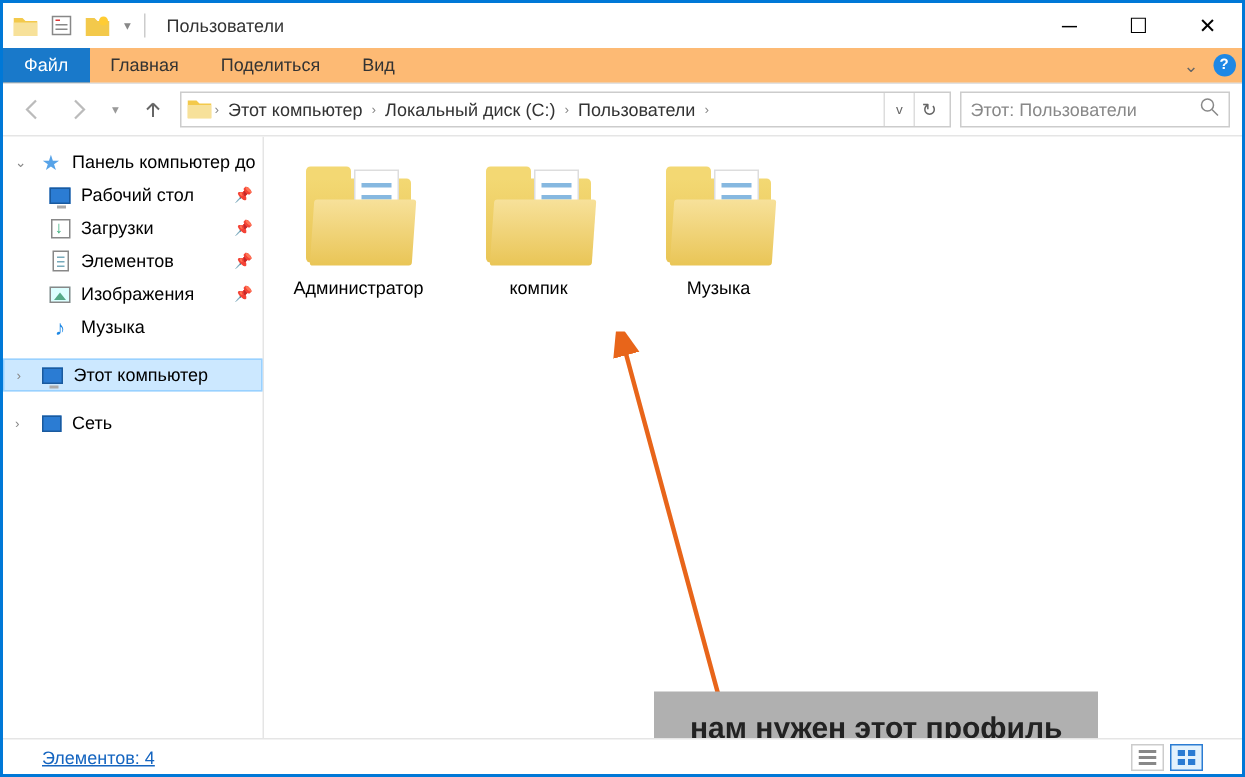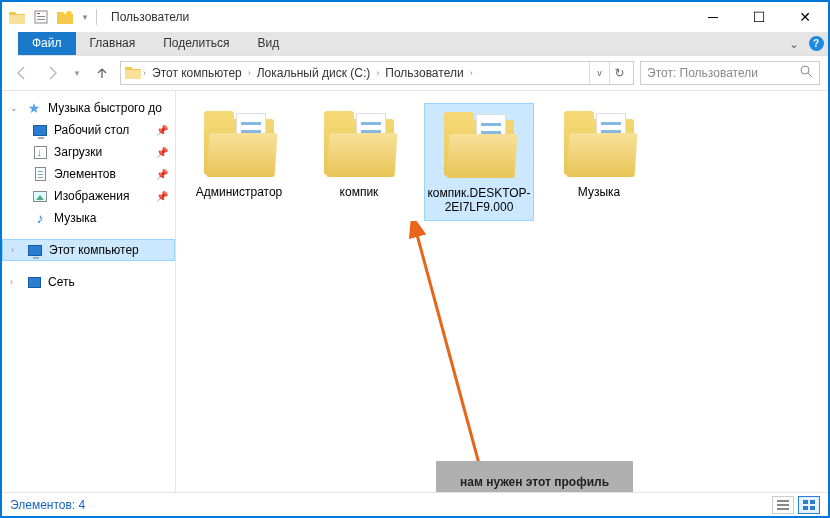"Файл" .ribbon { background: #e5e5e5 -> #fdba74; margin-left: 16px -> none }
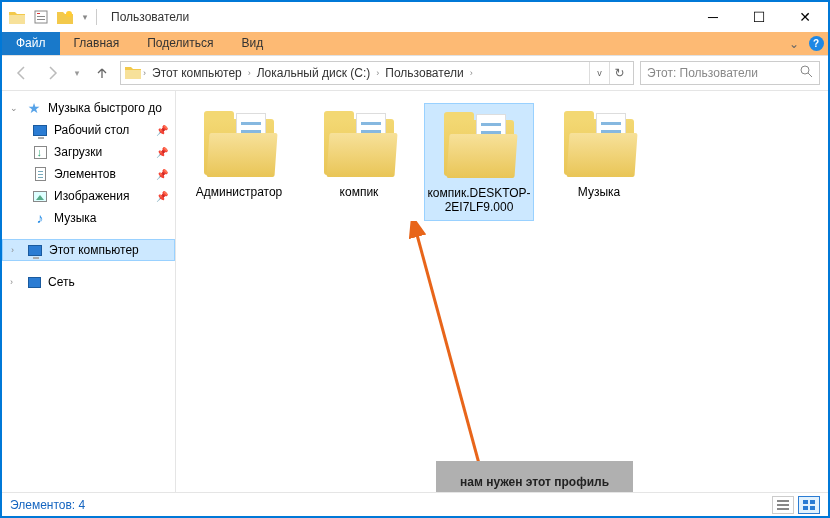"Музыка быстрого до" span { text: Музыка быстрого -> Панель компьютер }
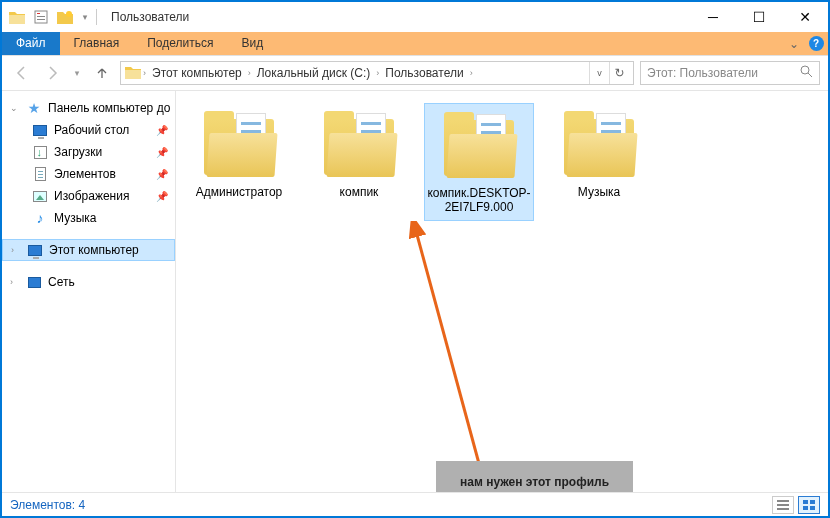"компик.DESKTOP-2EI7LF9.000" div.folder { html: <div> <div> <div></div> <div></div> <div></div> <div></div> </div> <div>компик.DESKTOP-2EI7LF9.000</div> </div> -> none }
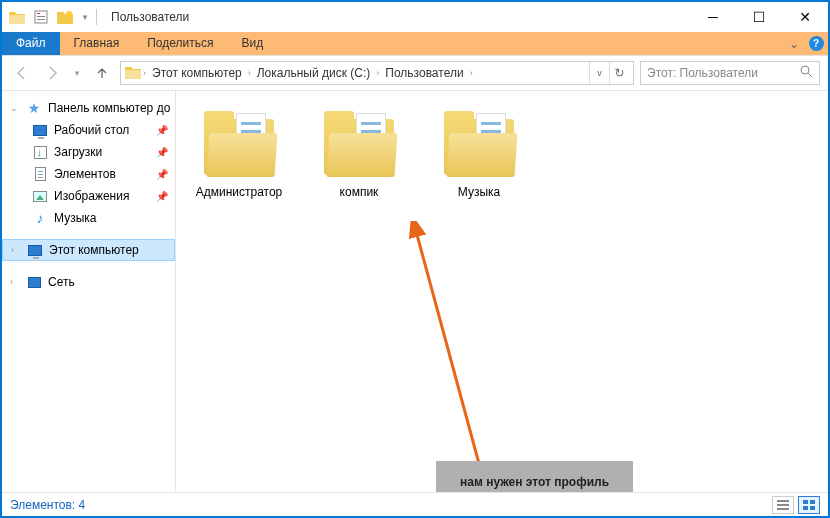"нам нужен этот профиль" .caption { font-size: 12px -> 20px }
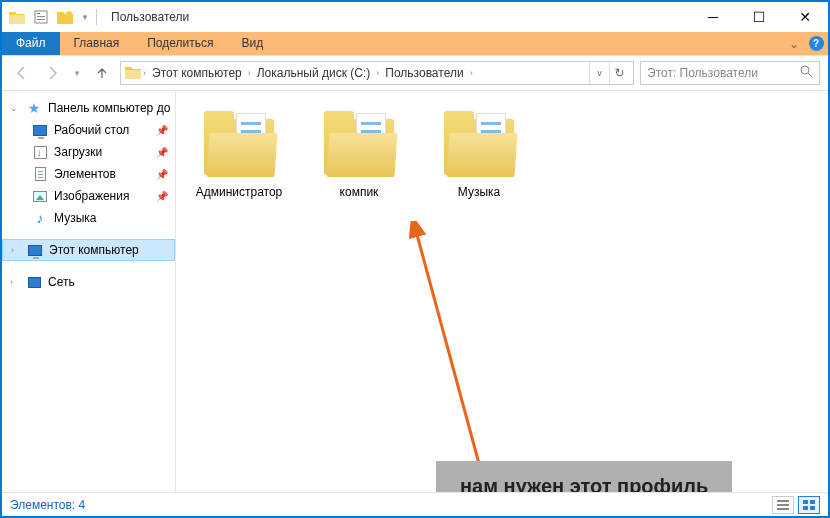"Элементов: 4" .status { padding: 0 8px -> 0 26px; text-decoration: none -> underline }
